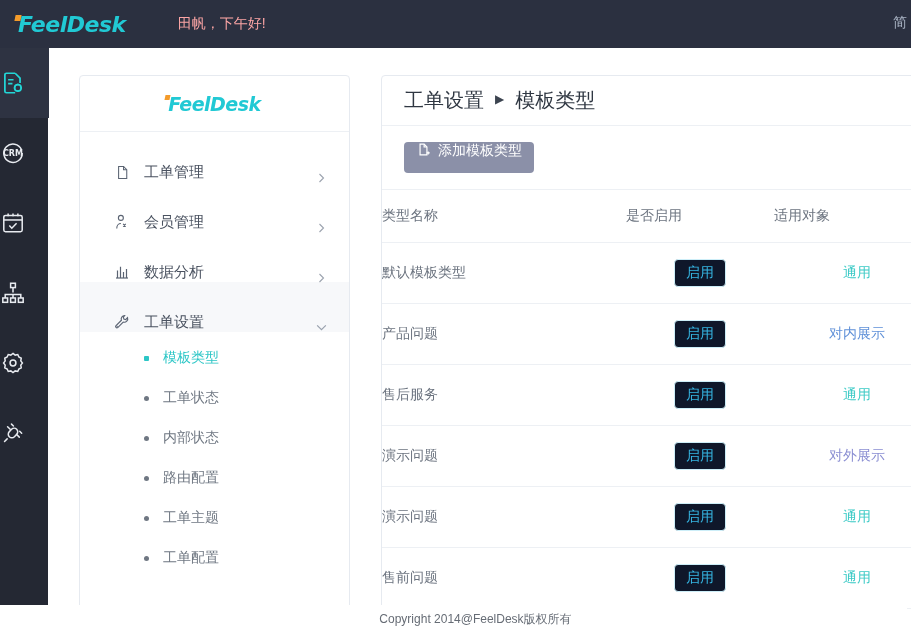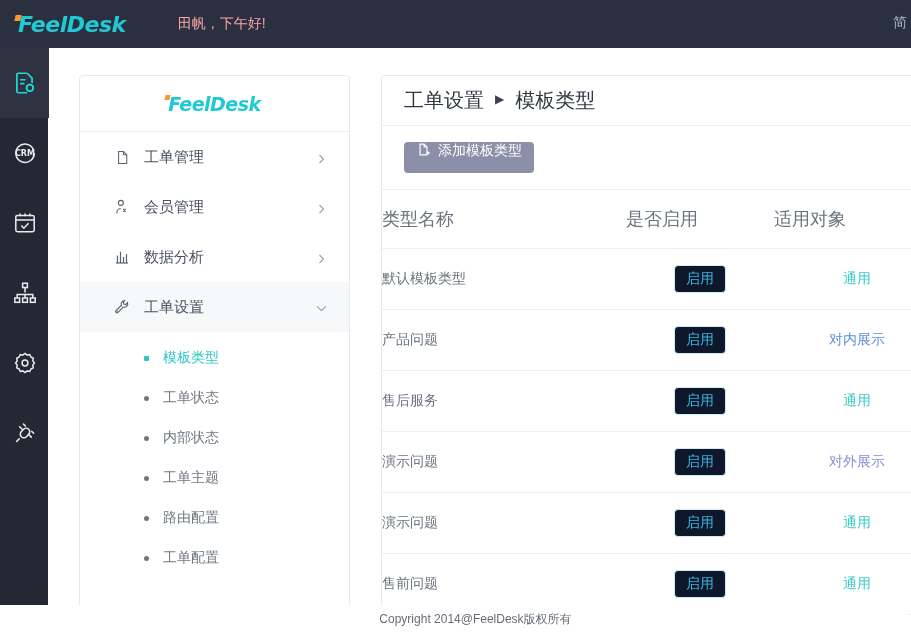"CRM" .rail-item { justify-content: center -> none }
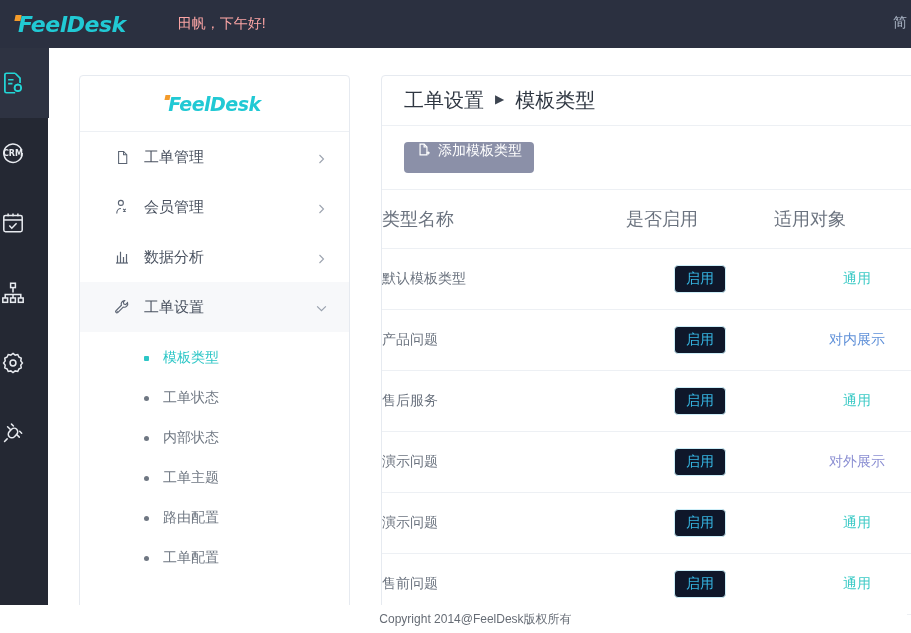"工单管理" .menu-item { align-items: center -> flex-end }
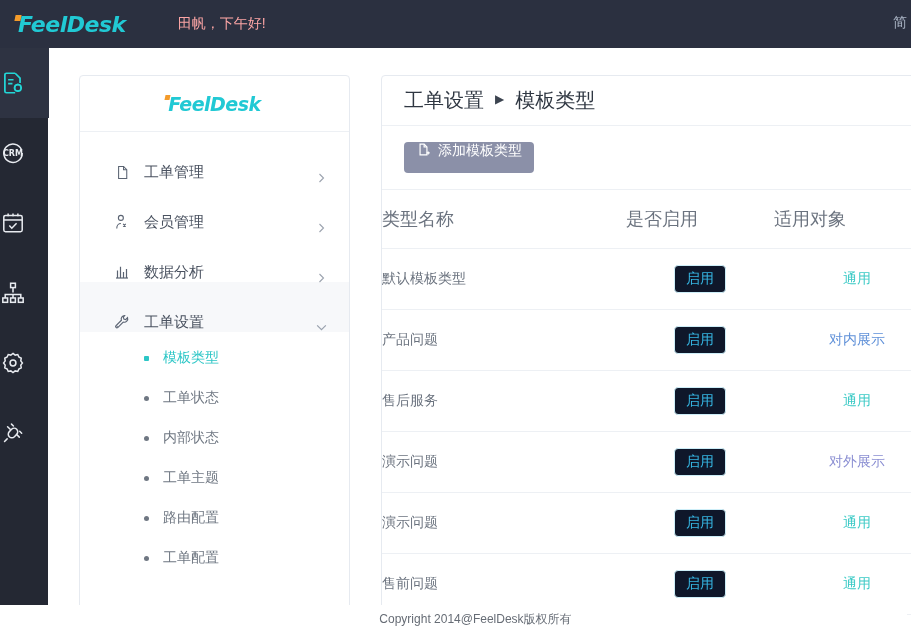"类型名称" table.tbl th { font-size: 18px -> 14px }
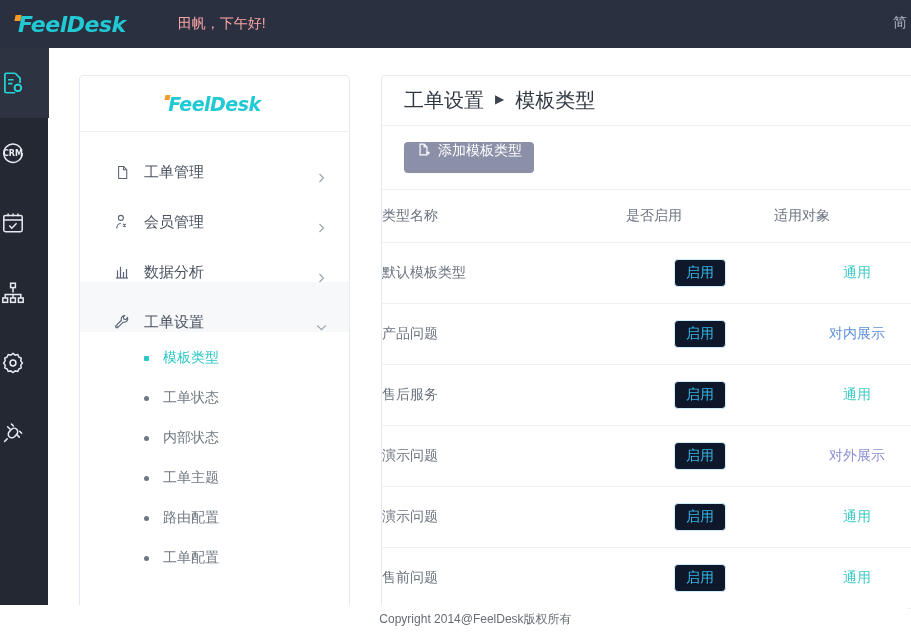"工单主题" div.sub-item { order: before "路由配置" -> after "路由配置" }
